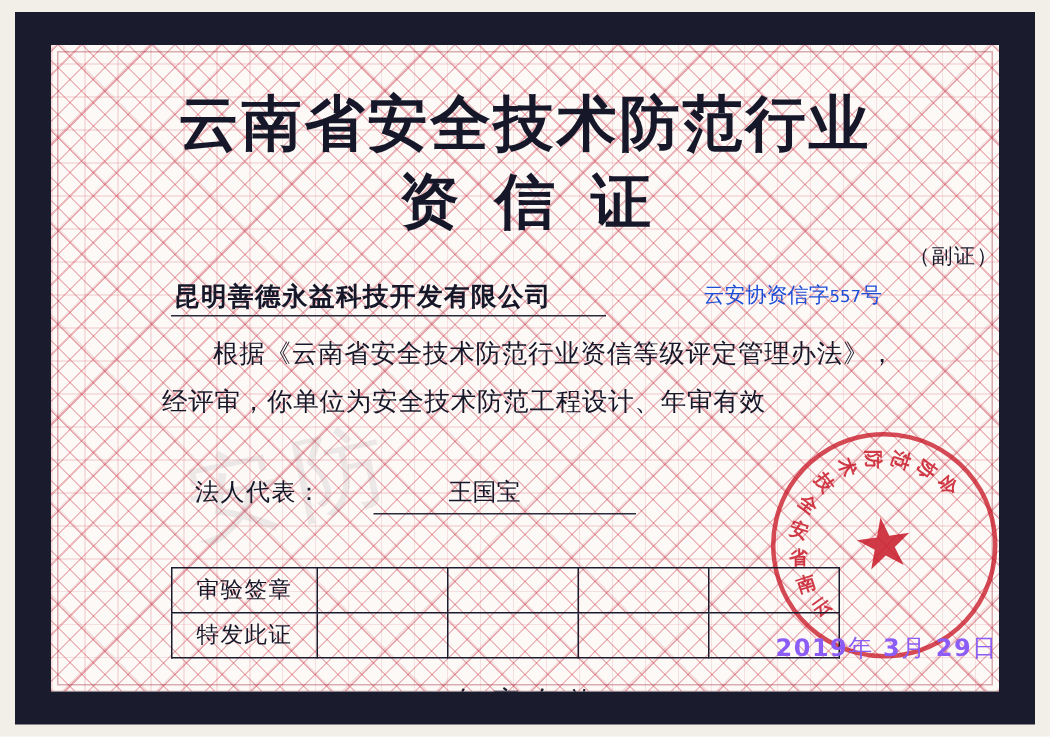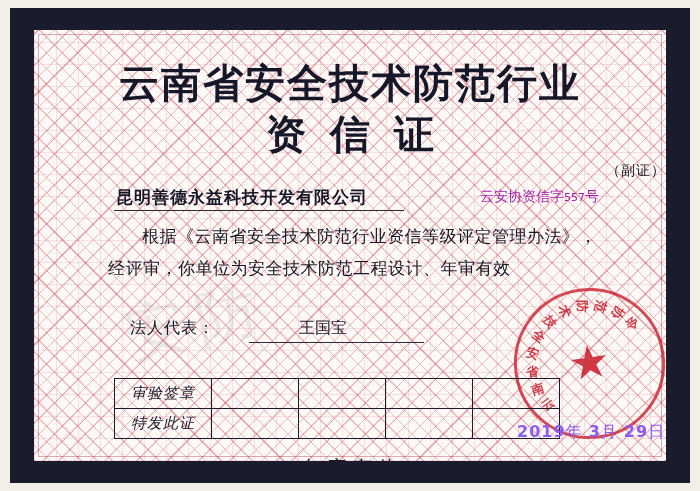"云安协资信字557号" .certno { color: #a21caf -> #1d4ed8; margin-left: 11px -> none }
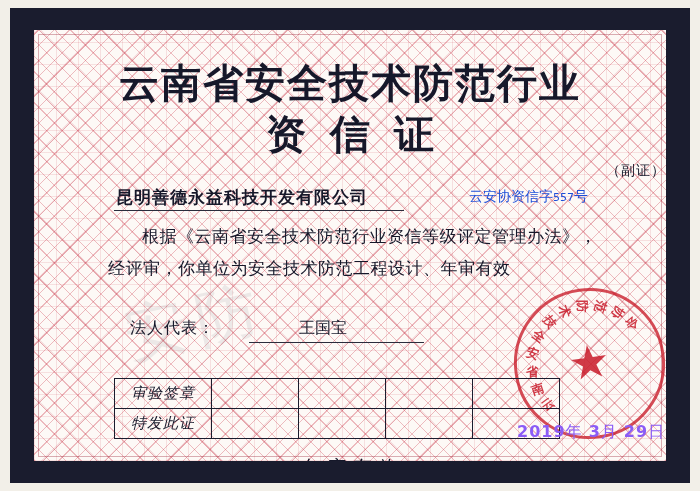"审验签章" .tbl { font-style: italic -> none }
